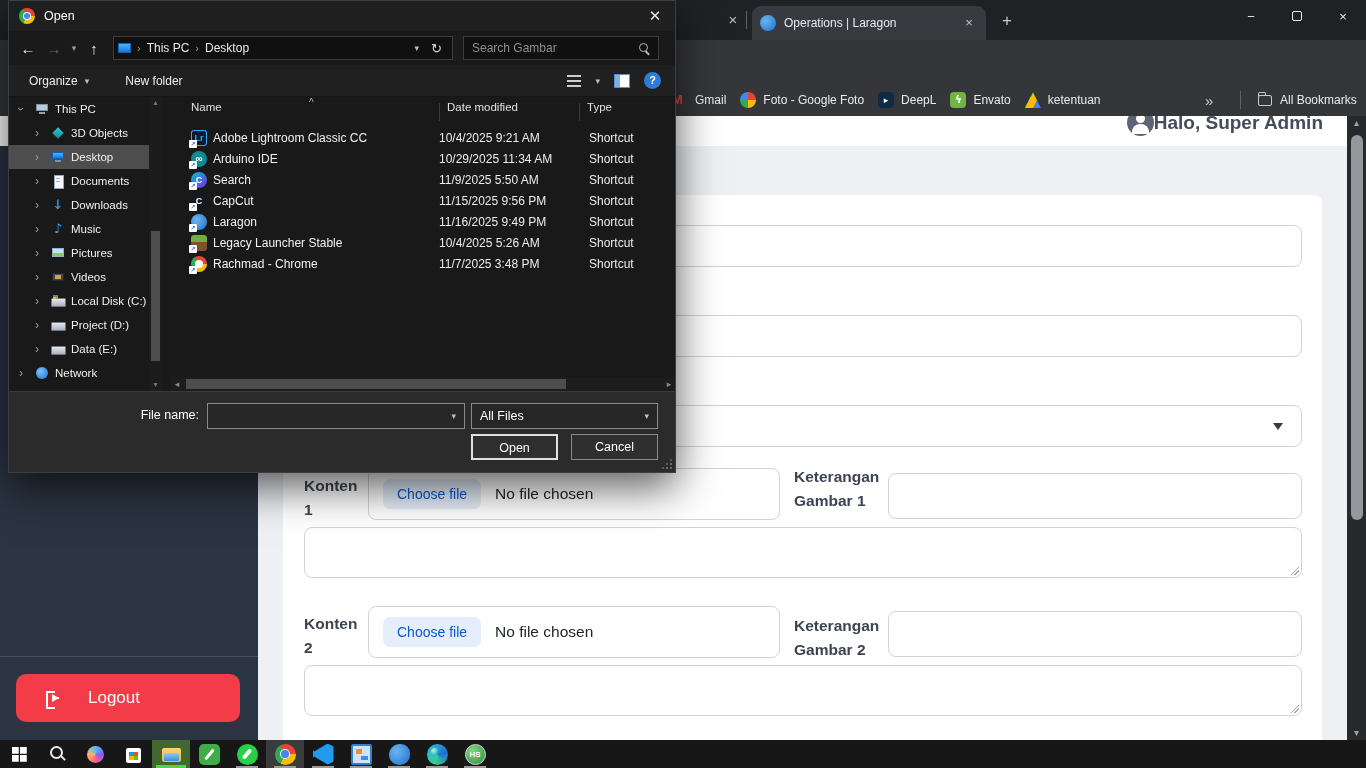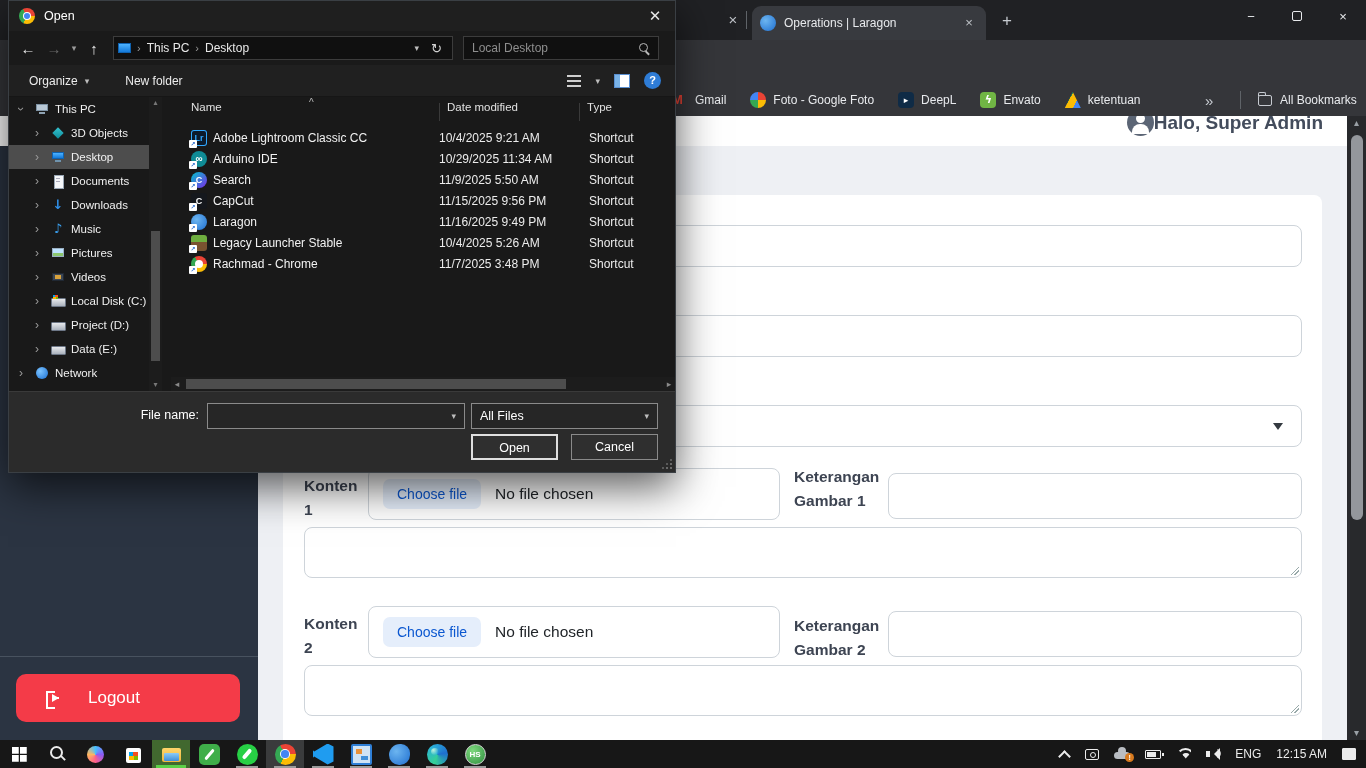"Local Desktop" span { text: Local Desktop -> Search Gambar }
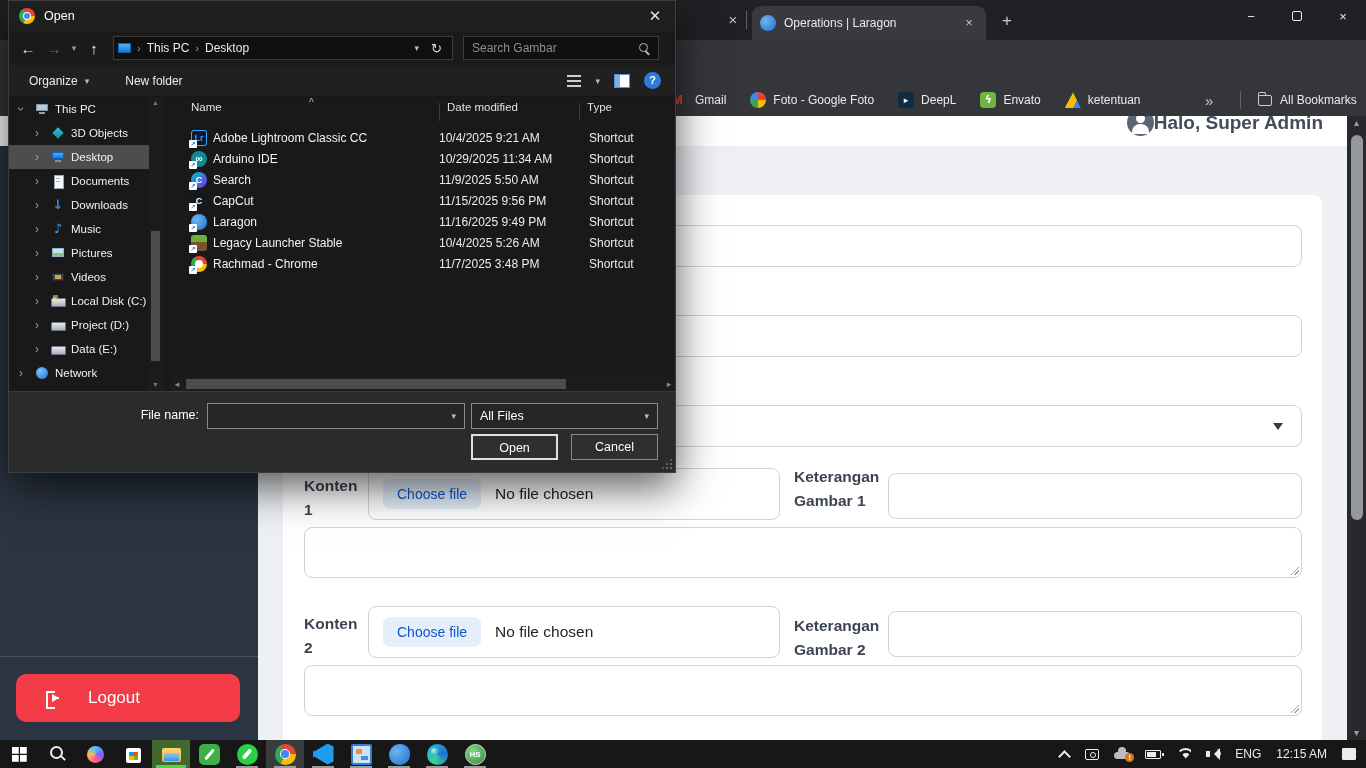"Gmail" .bmlist { gap: 24px -> 14px }
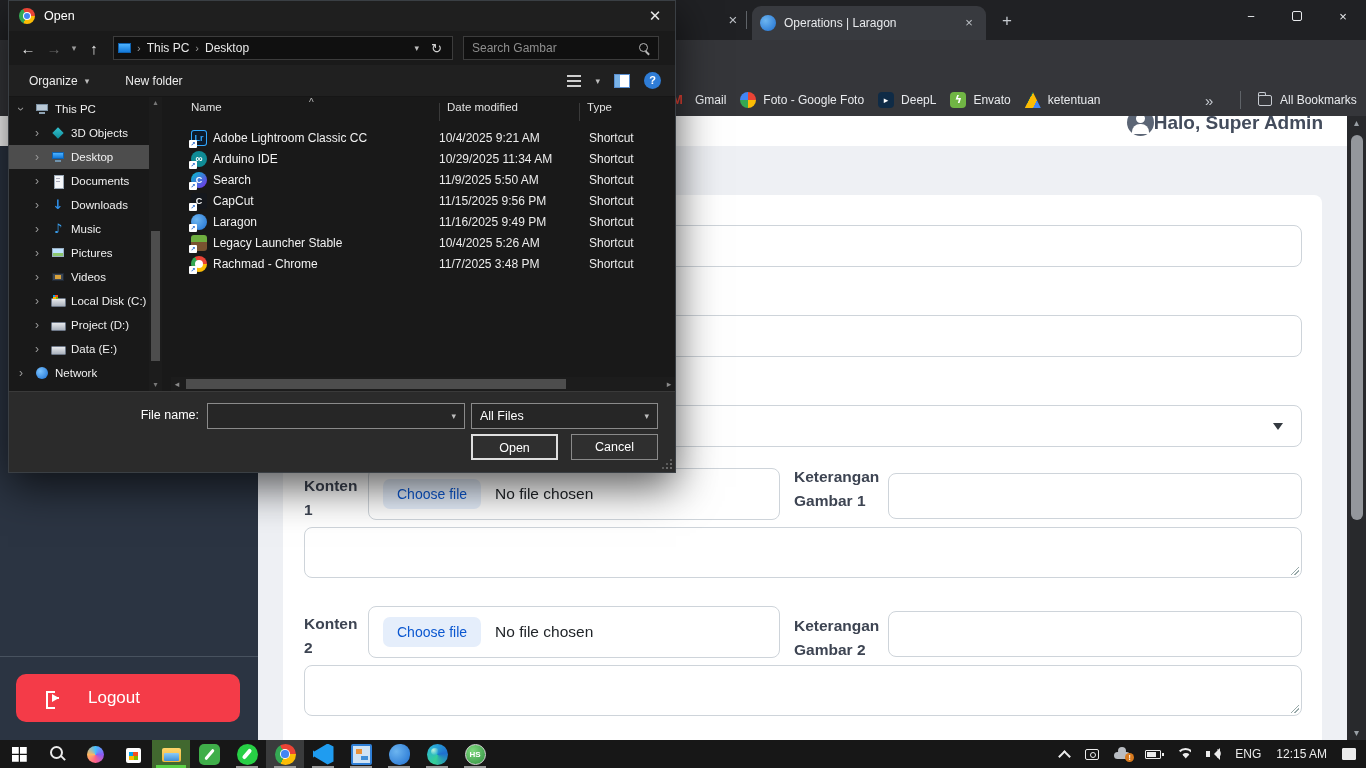"ENG" div.tray { html: <div> <span></span> <span></span> <span> <span>!</span> </span> <span></span> <span></span> <span> <span></span> </span> <span>ENG</span> <span>12:15 AM</span> <span></span> </div> -> none }
